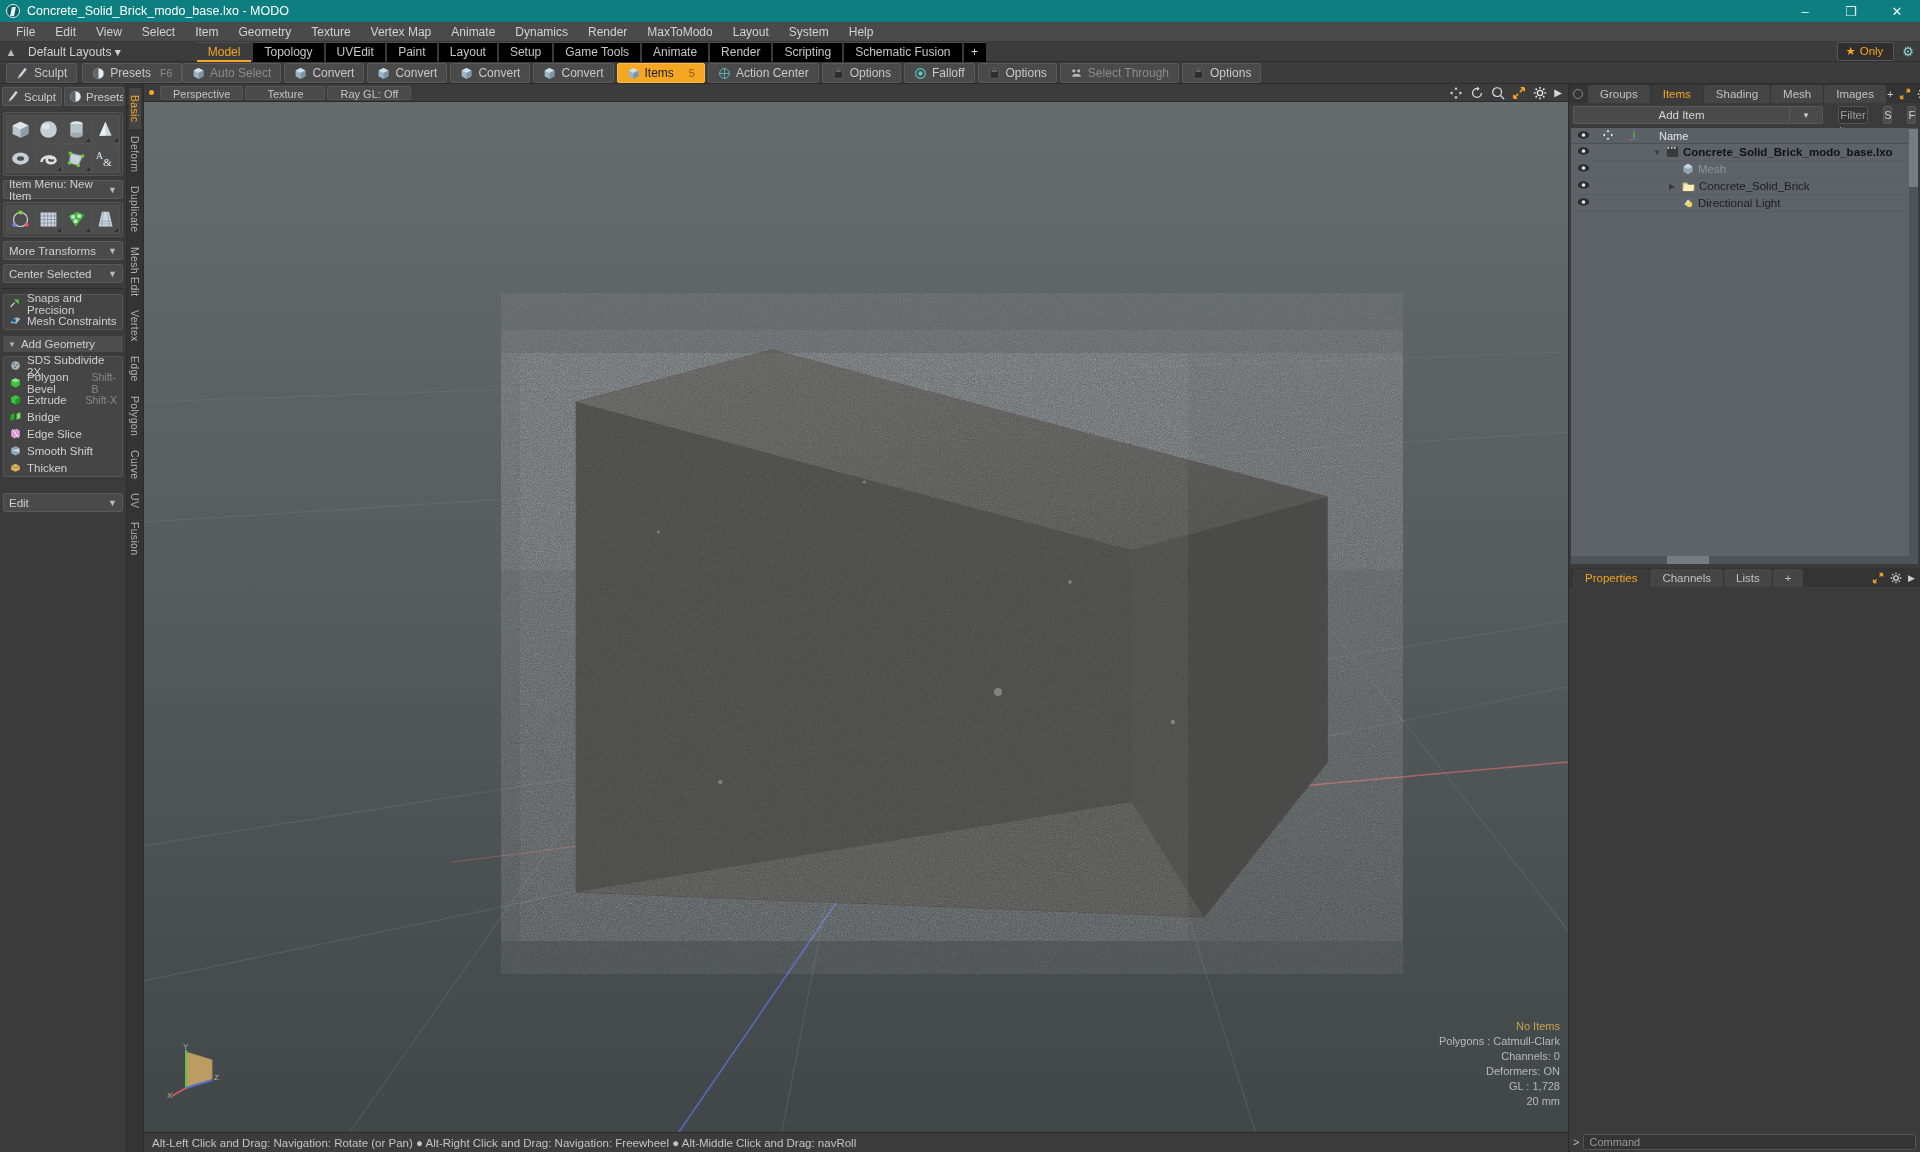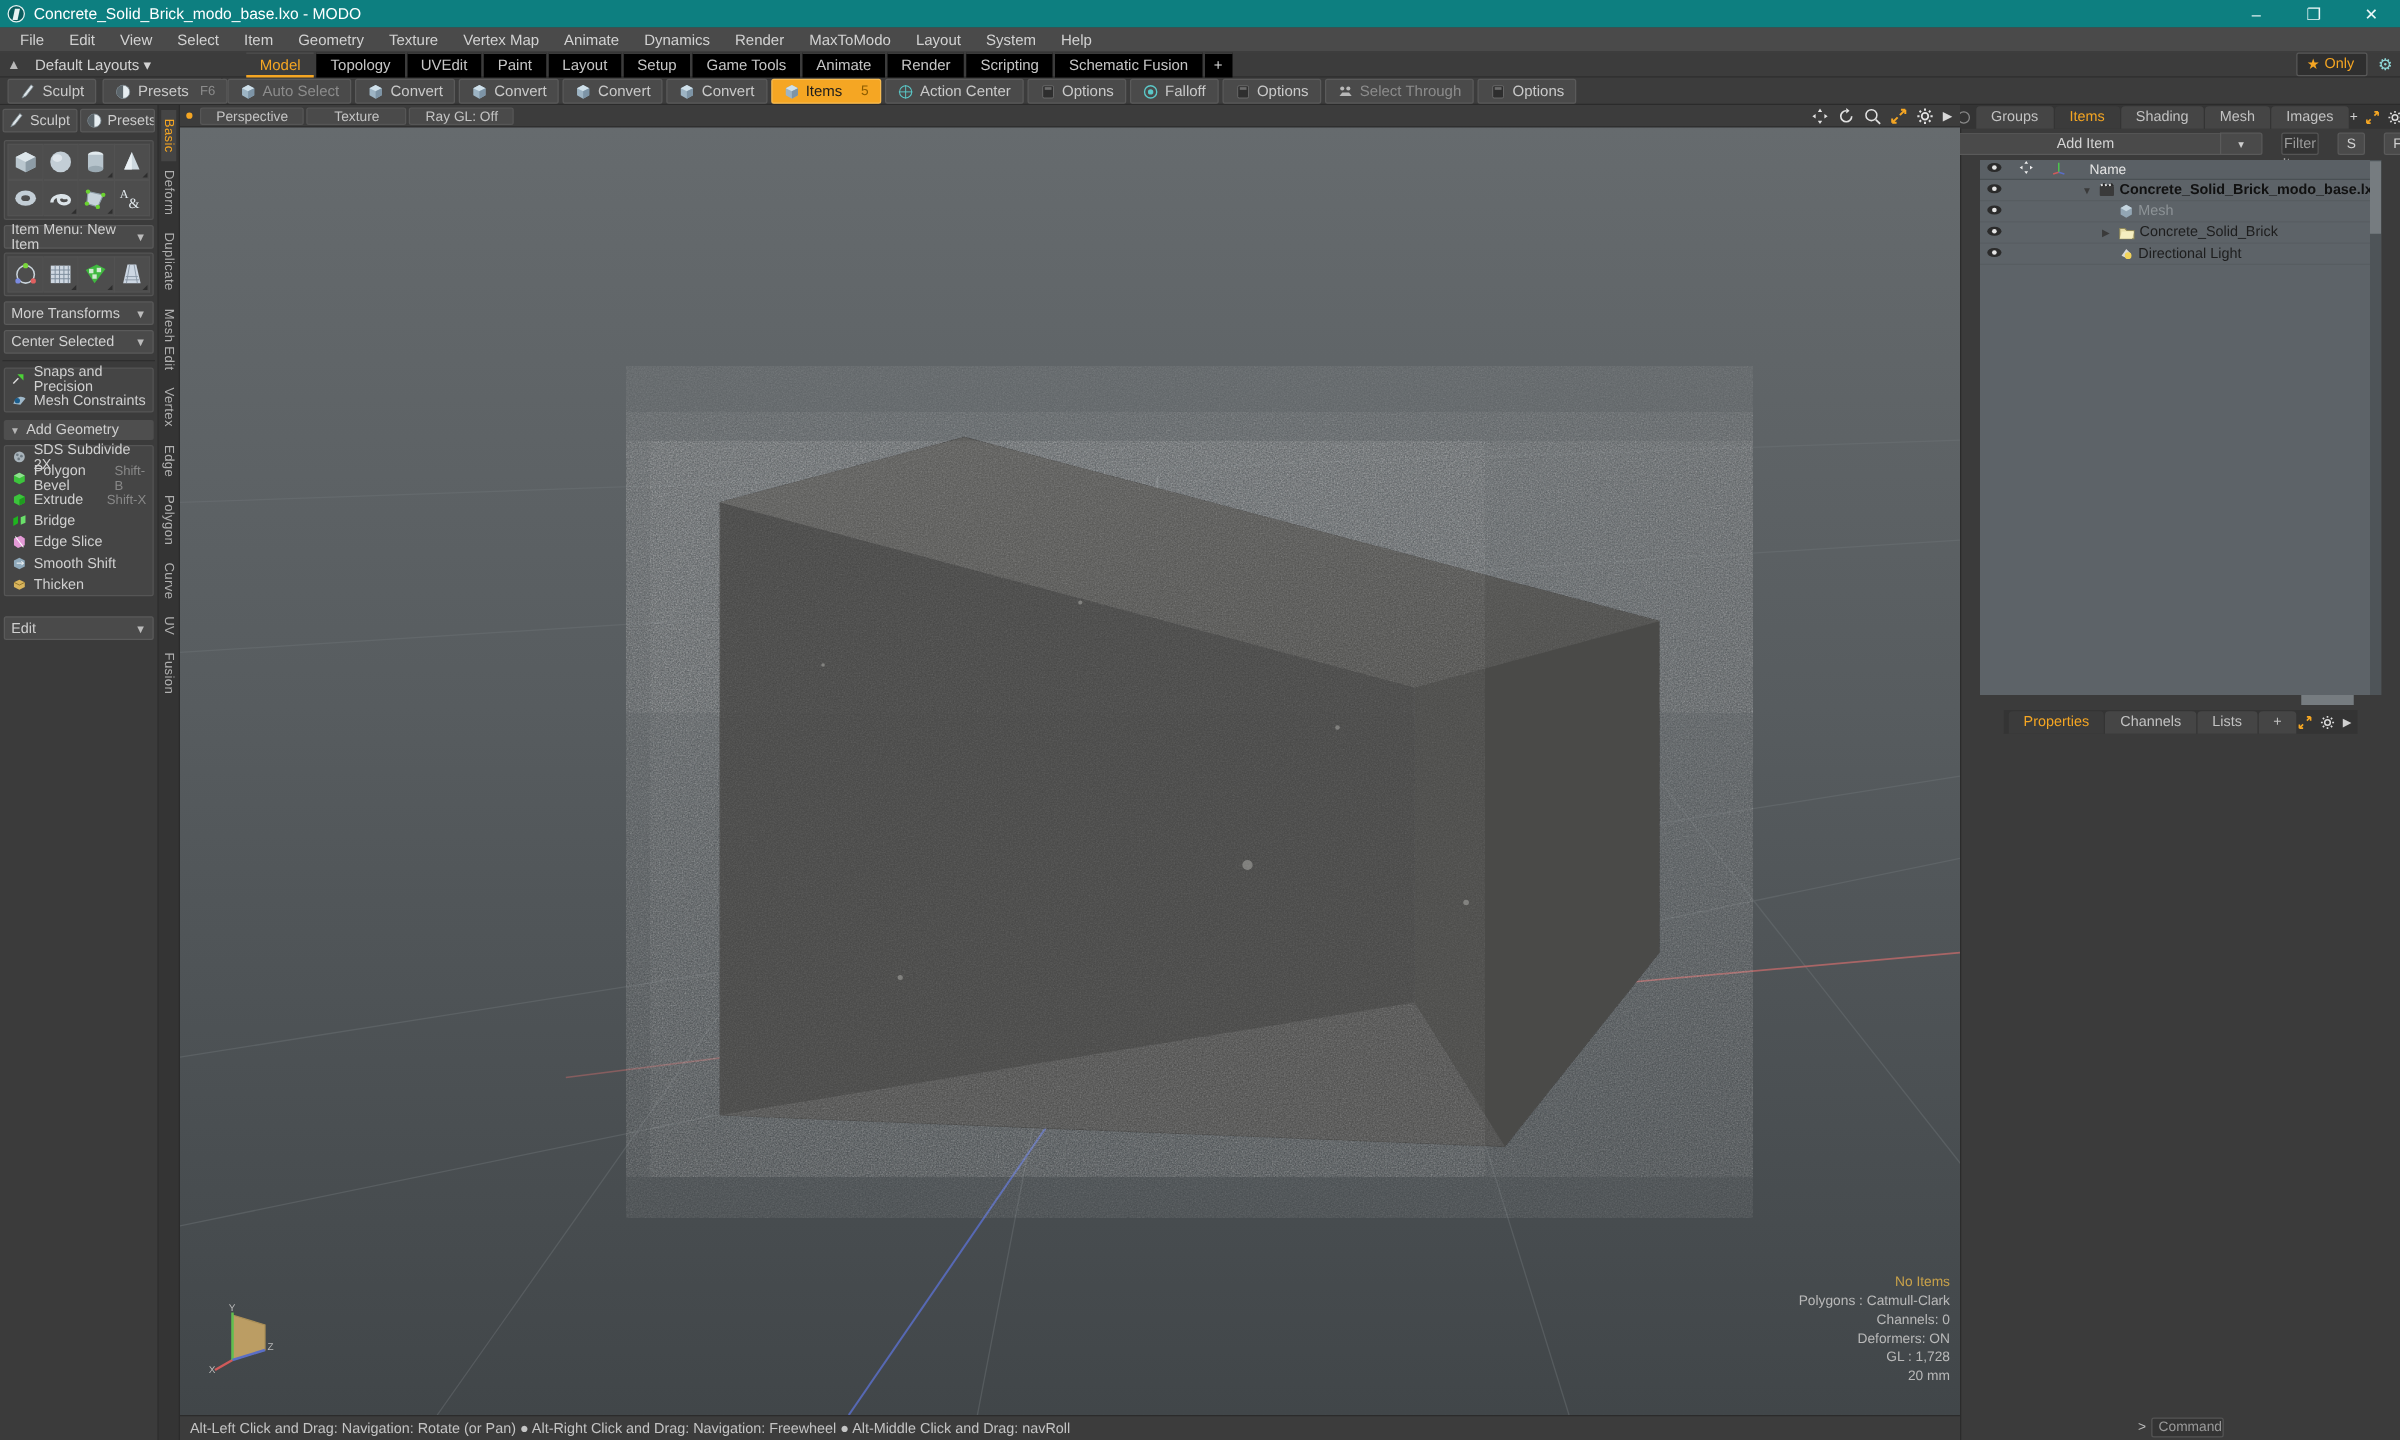"Groups" .rightpanel { align-items: center -> none }
